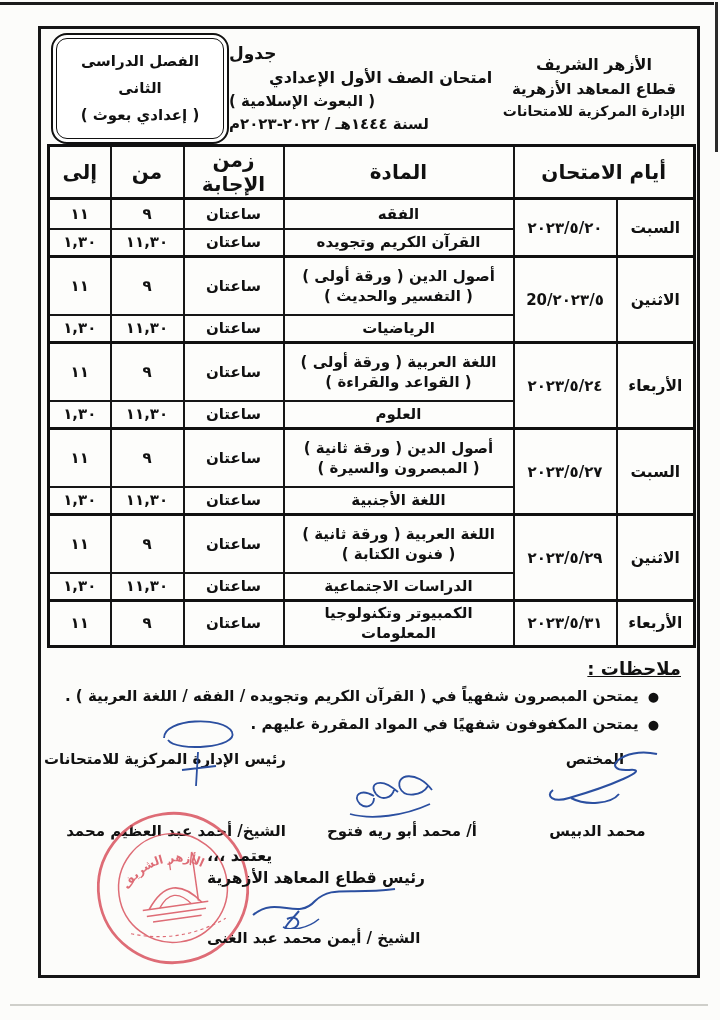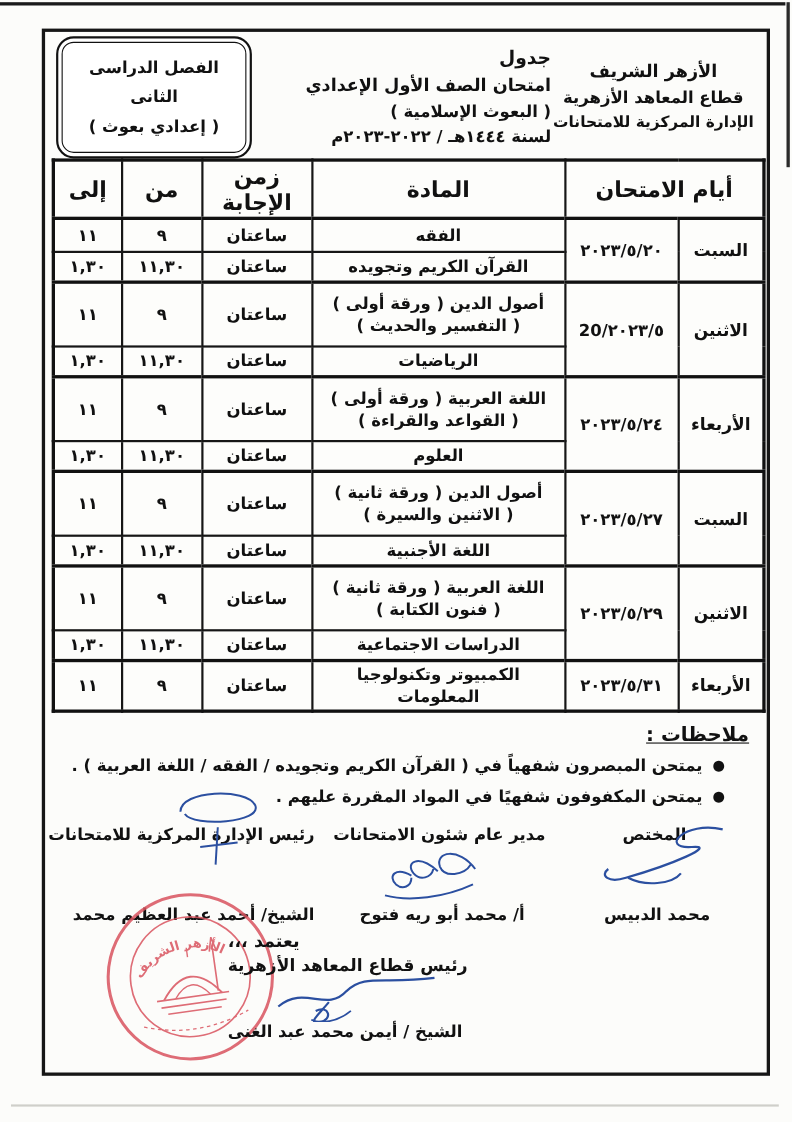"جدول" .title-block { text-align: right -> left }
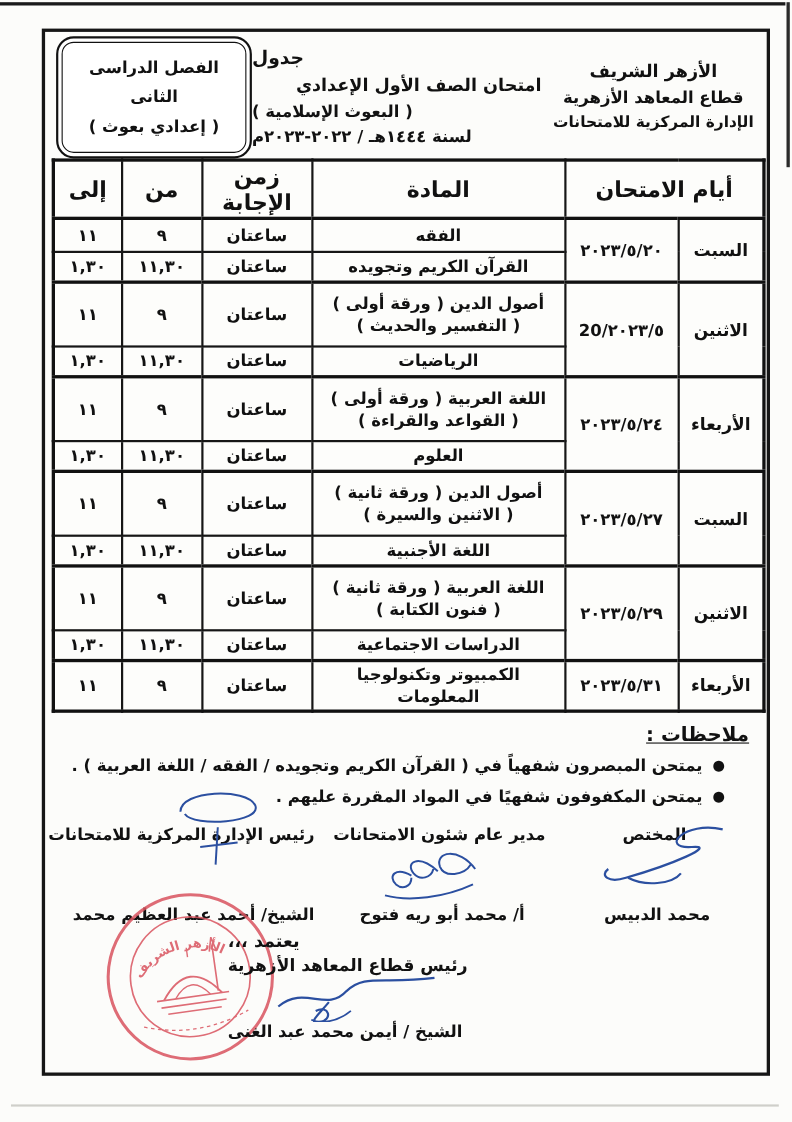"( الاثنين والسيرة )" span.s2 { text: الاثنين -> المبصرون }
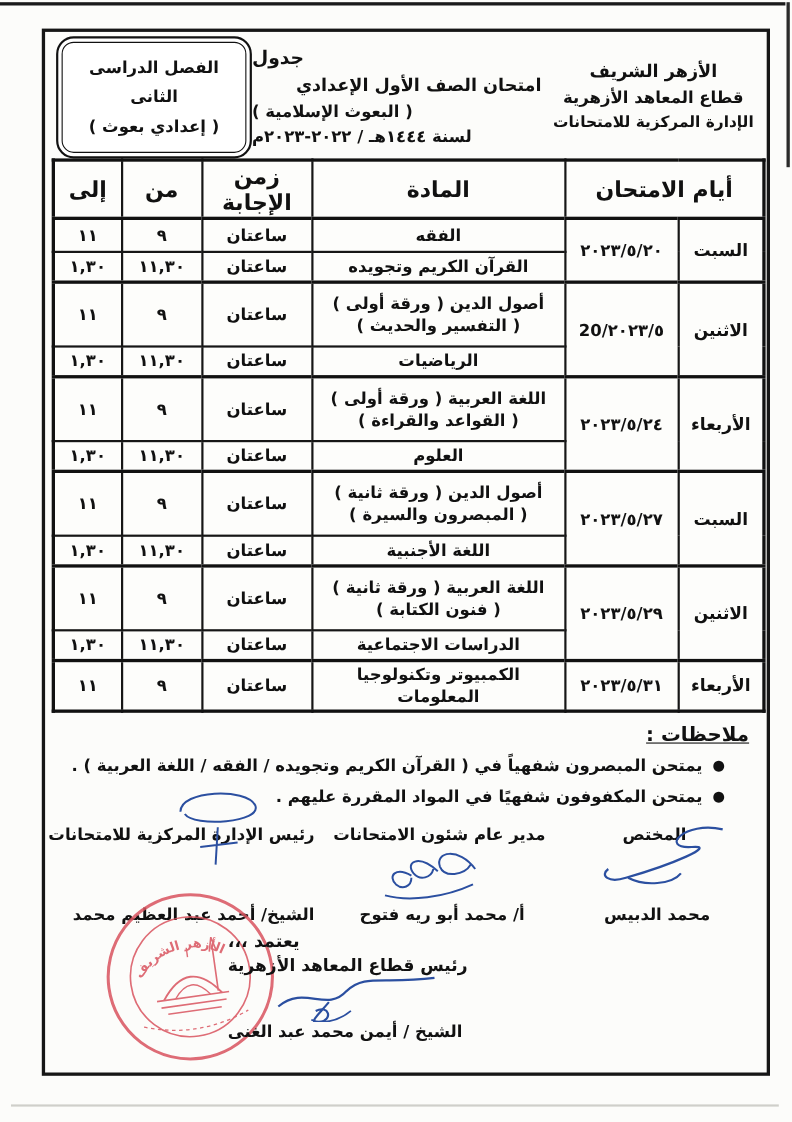"مدير عام شئون الامتحانات" div.sig-title { html: <div>مدير عام شئون الامتحانات</div> -> none }
